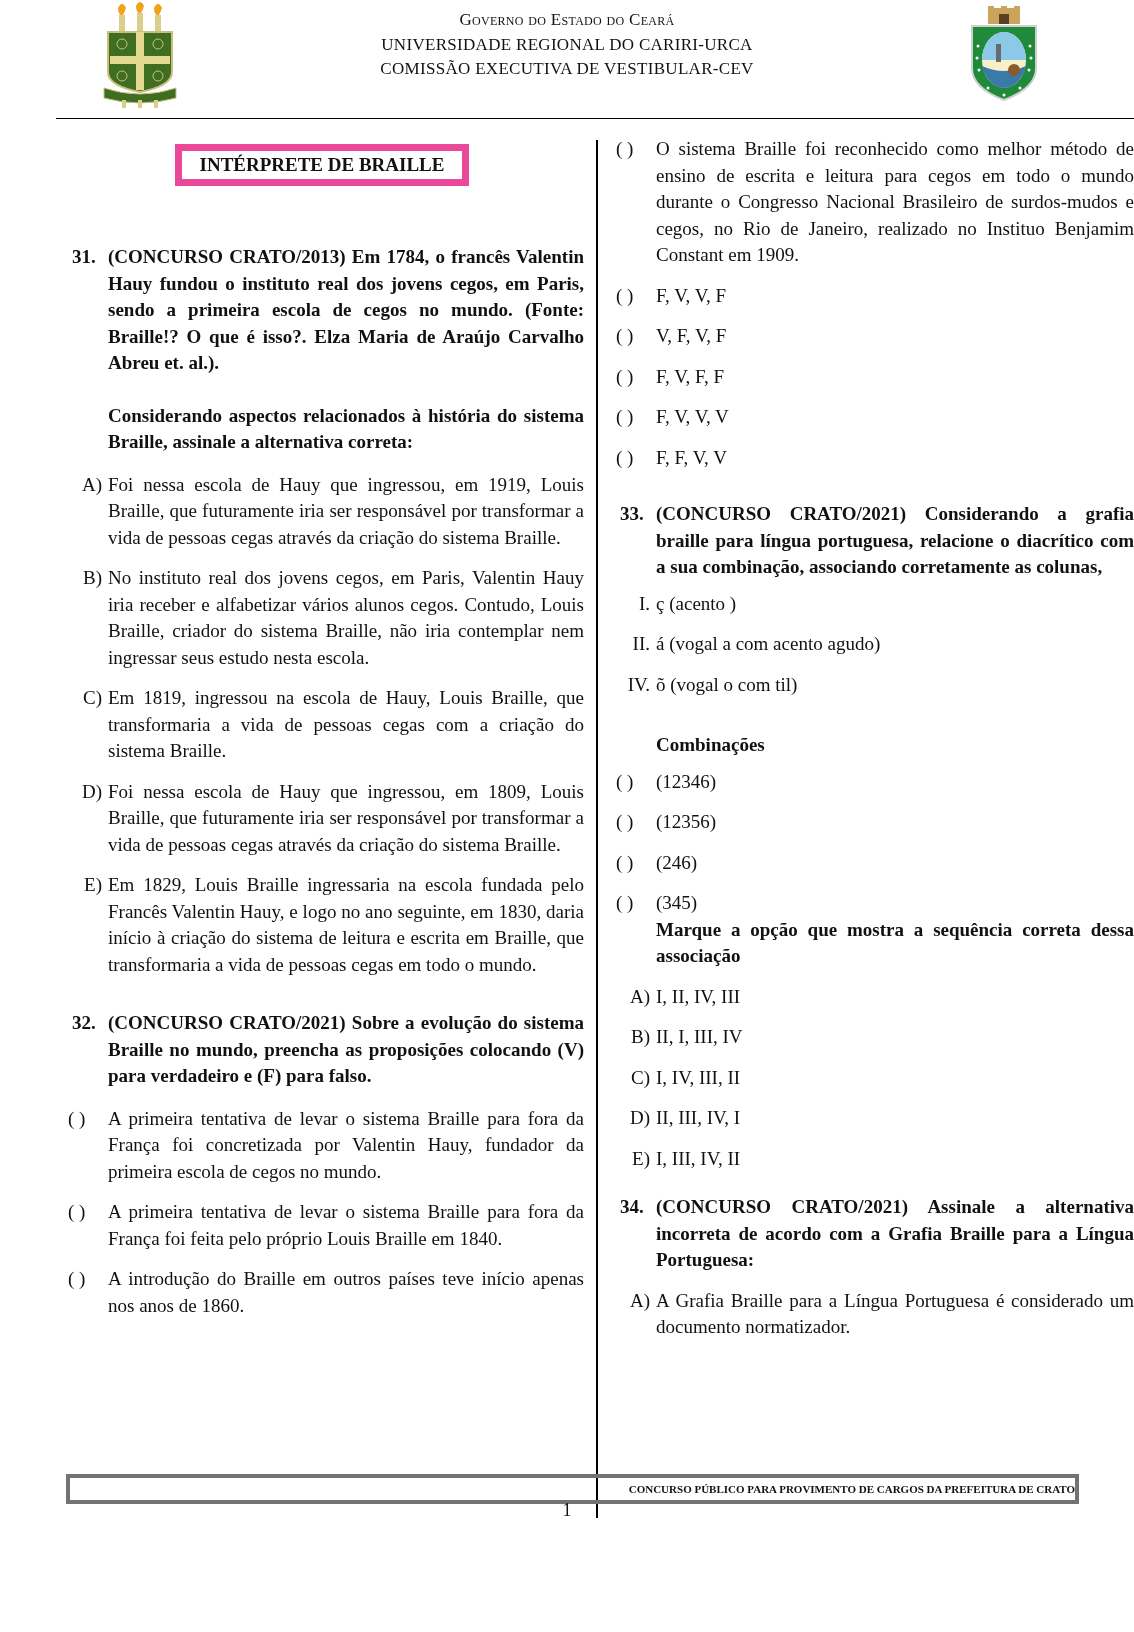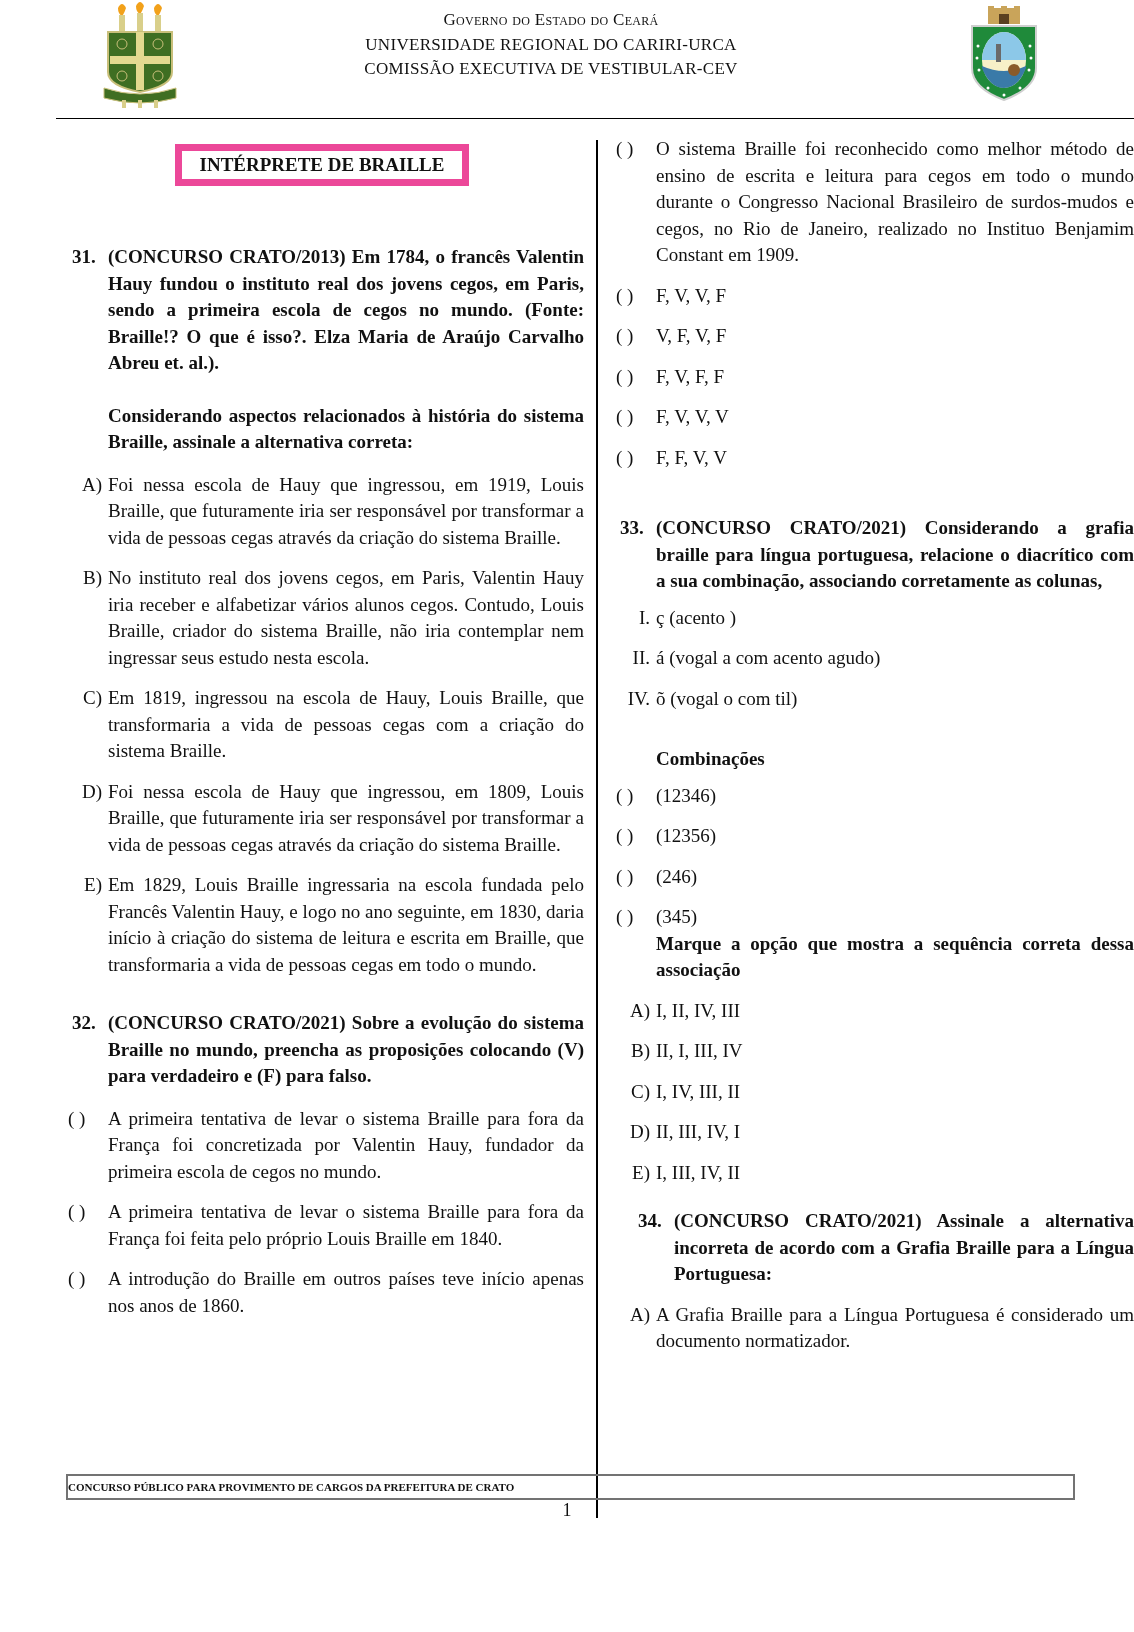"Governo do Estado do Ceará" .header-text { left: 184px -> 200px }
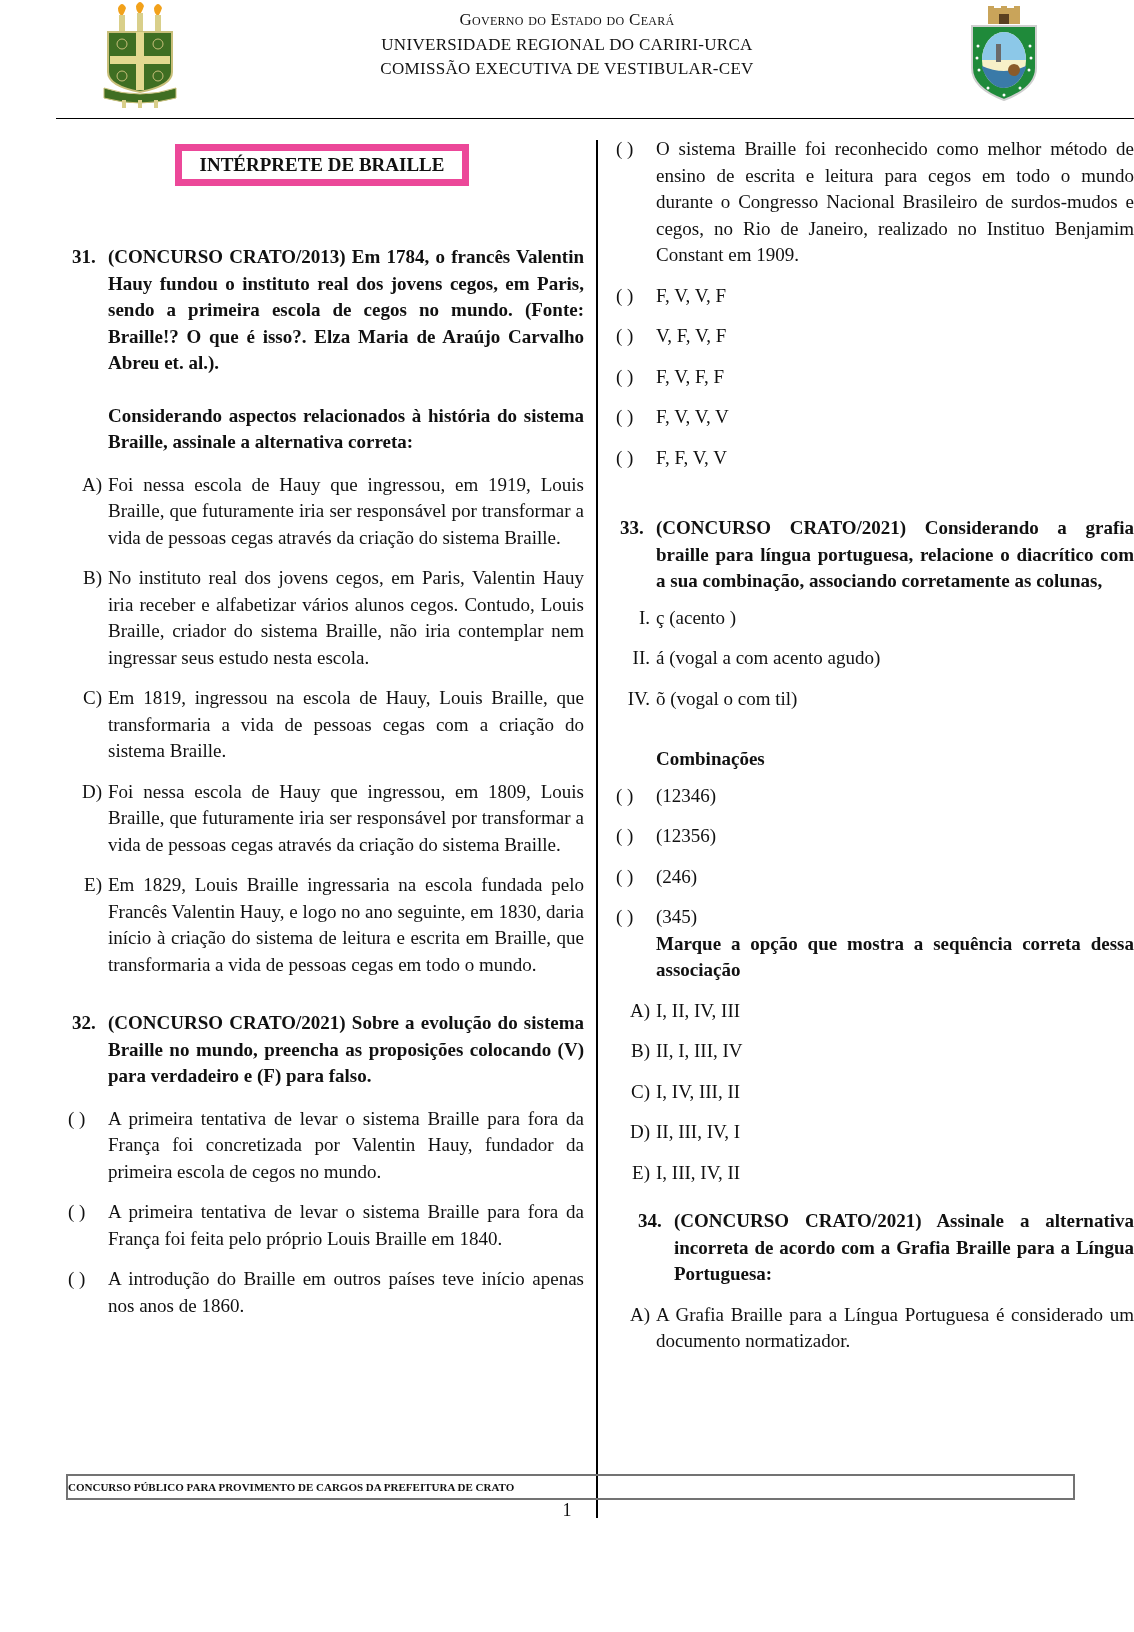"33." div.q { margin-top: 44px -> 30px }
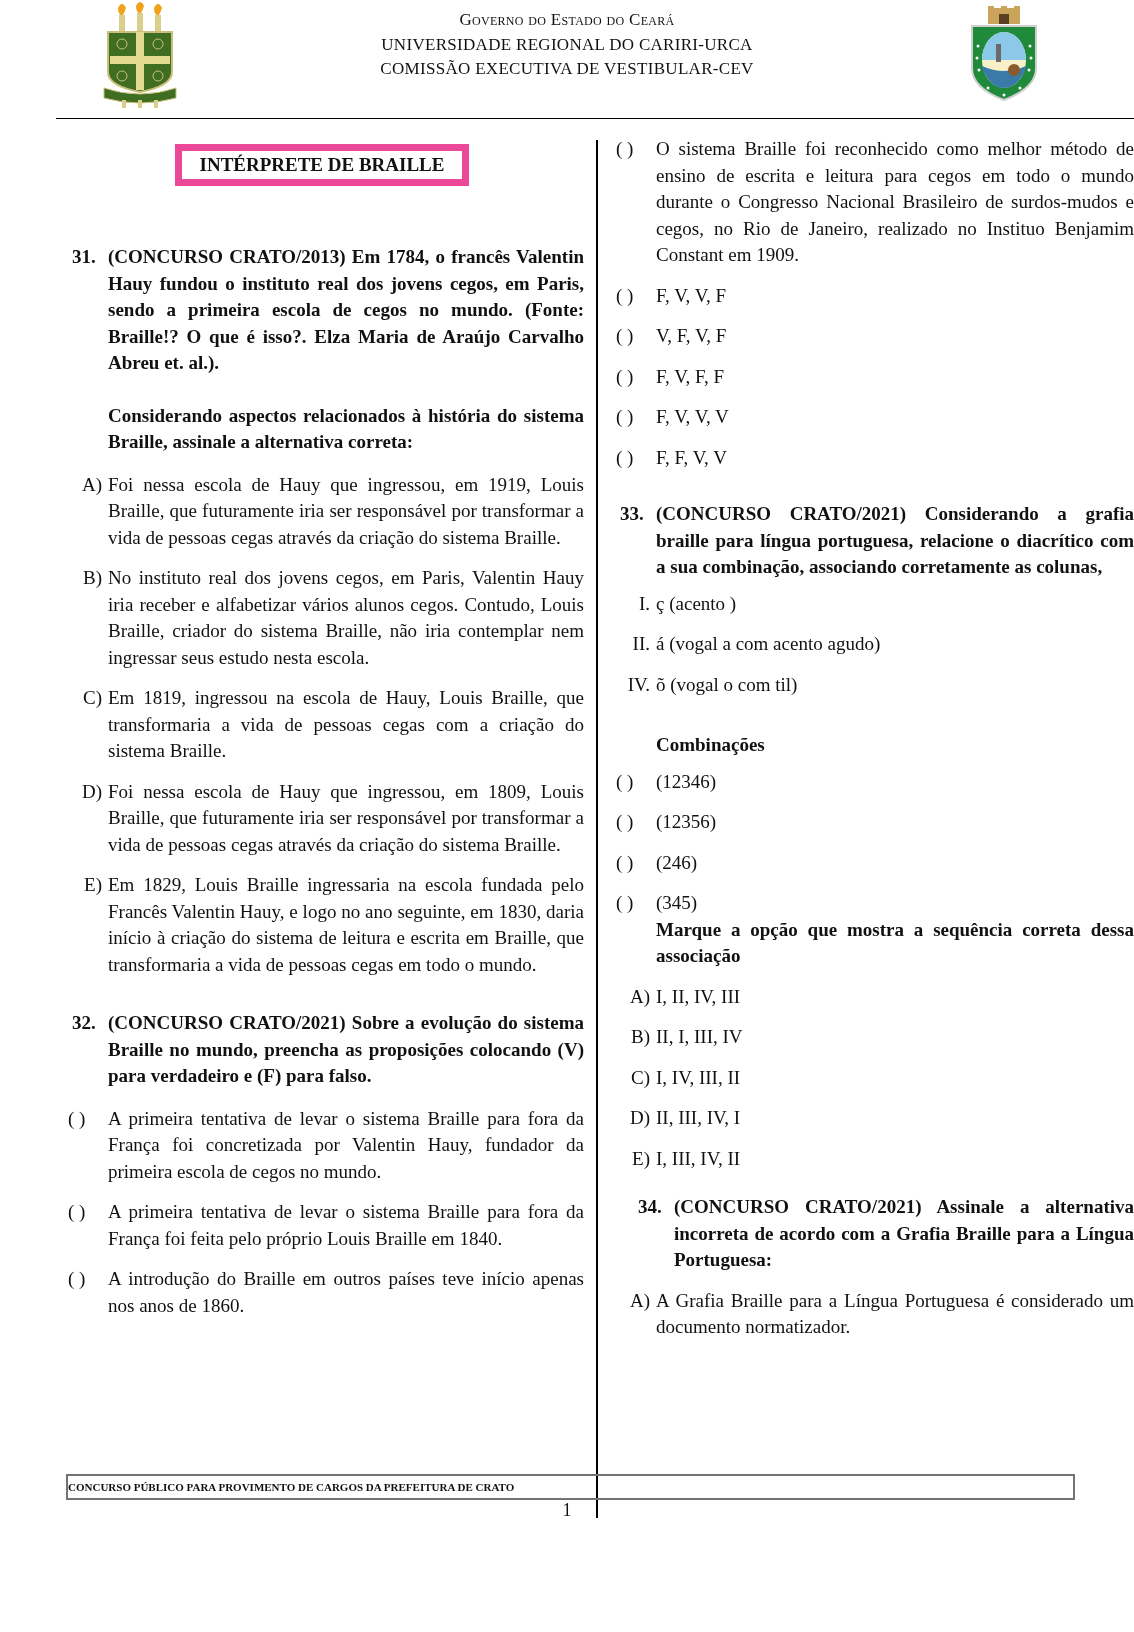"34." div.q { margin-left: 18px -> none }
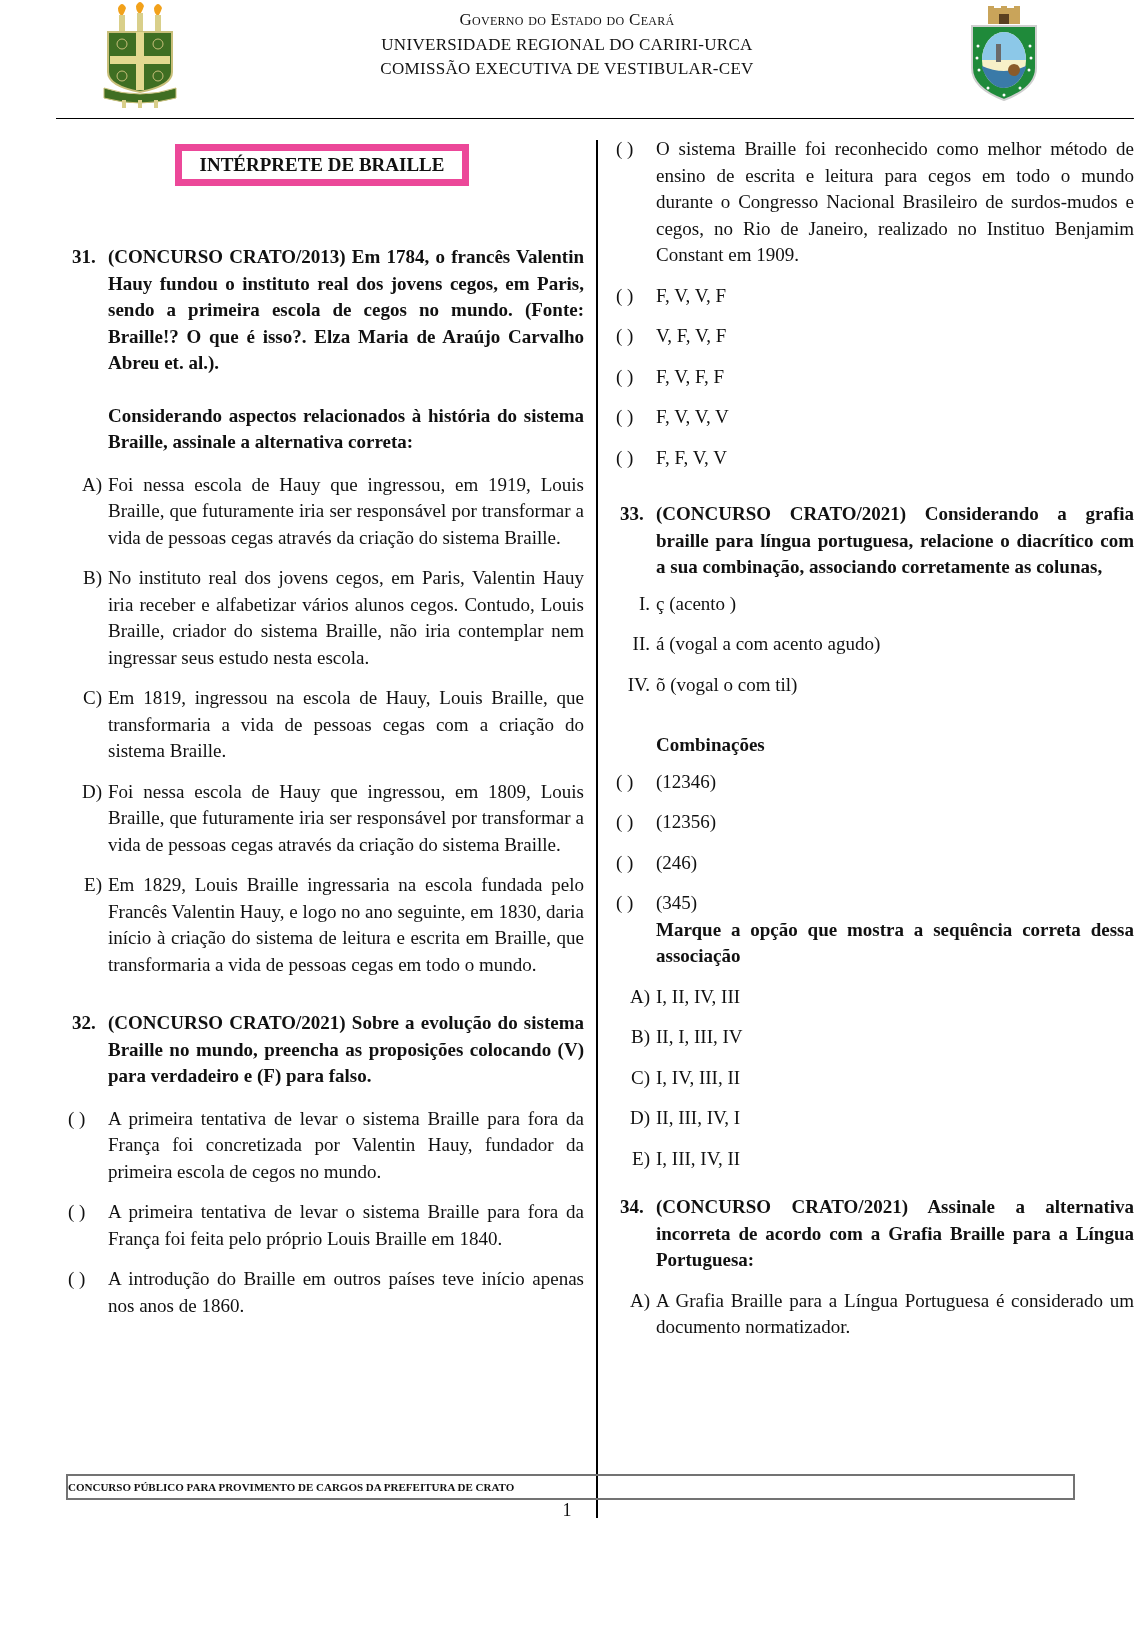"CONCURSO PÚBLICO PARA PROVIMENTO DE" .footer-box { border: 2px solid #737373 -> 4px solid #737373; text-align: left -> right }
